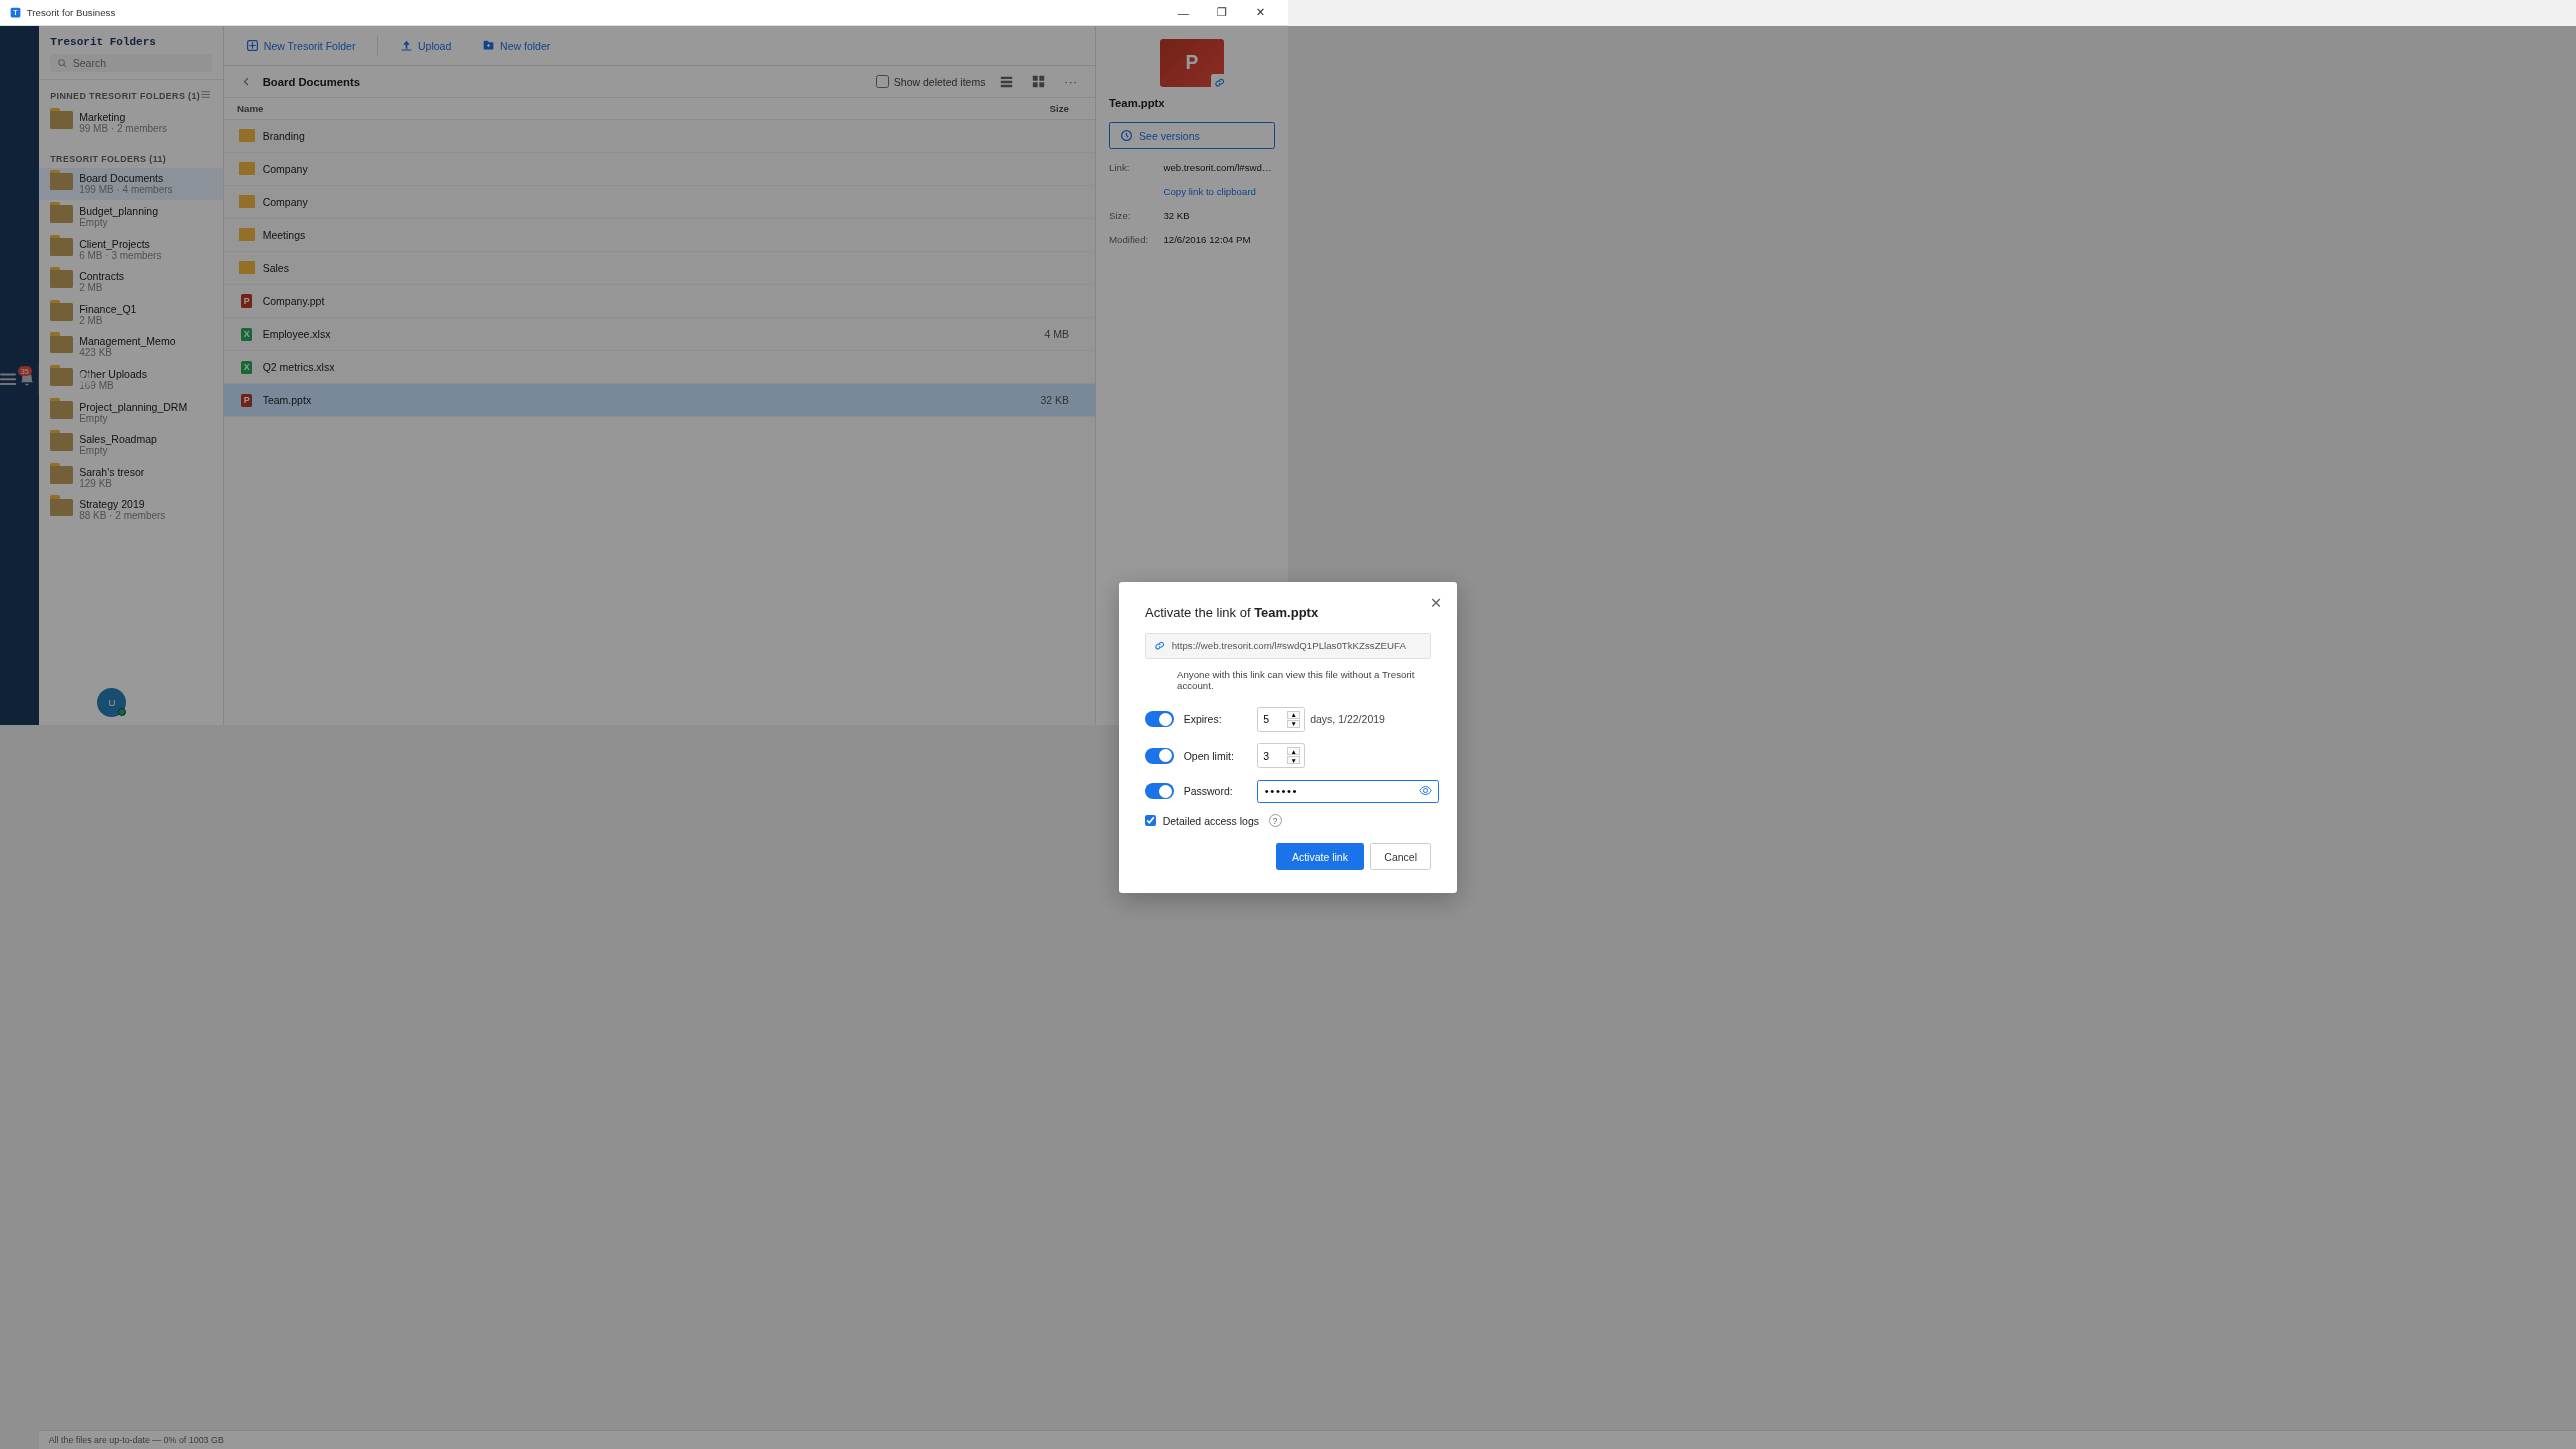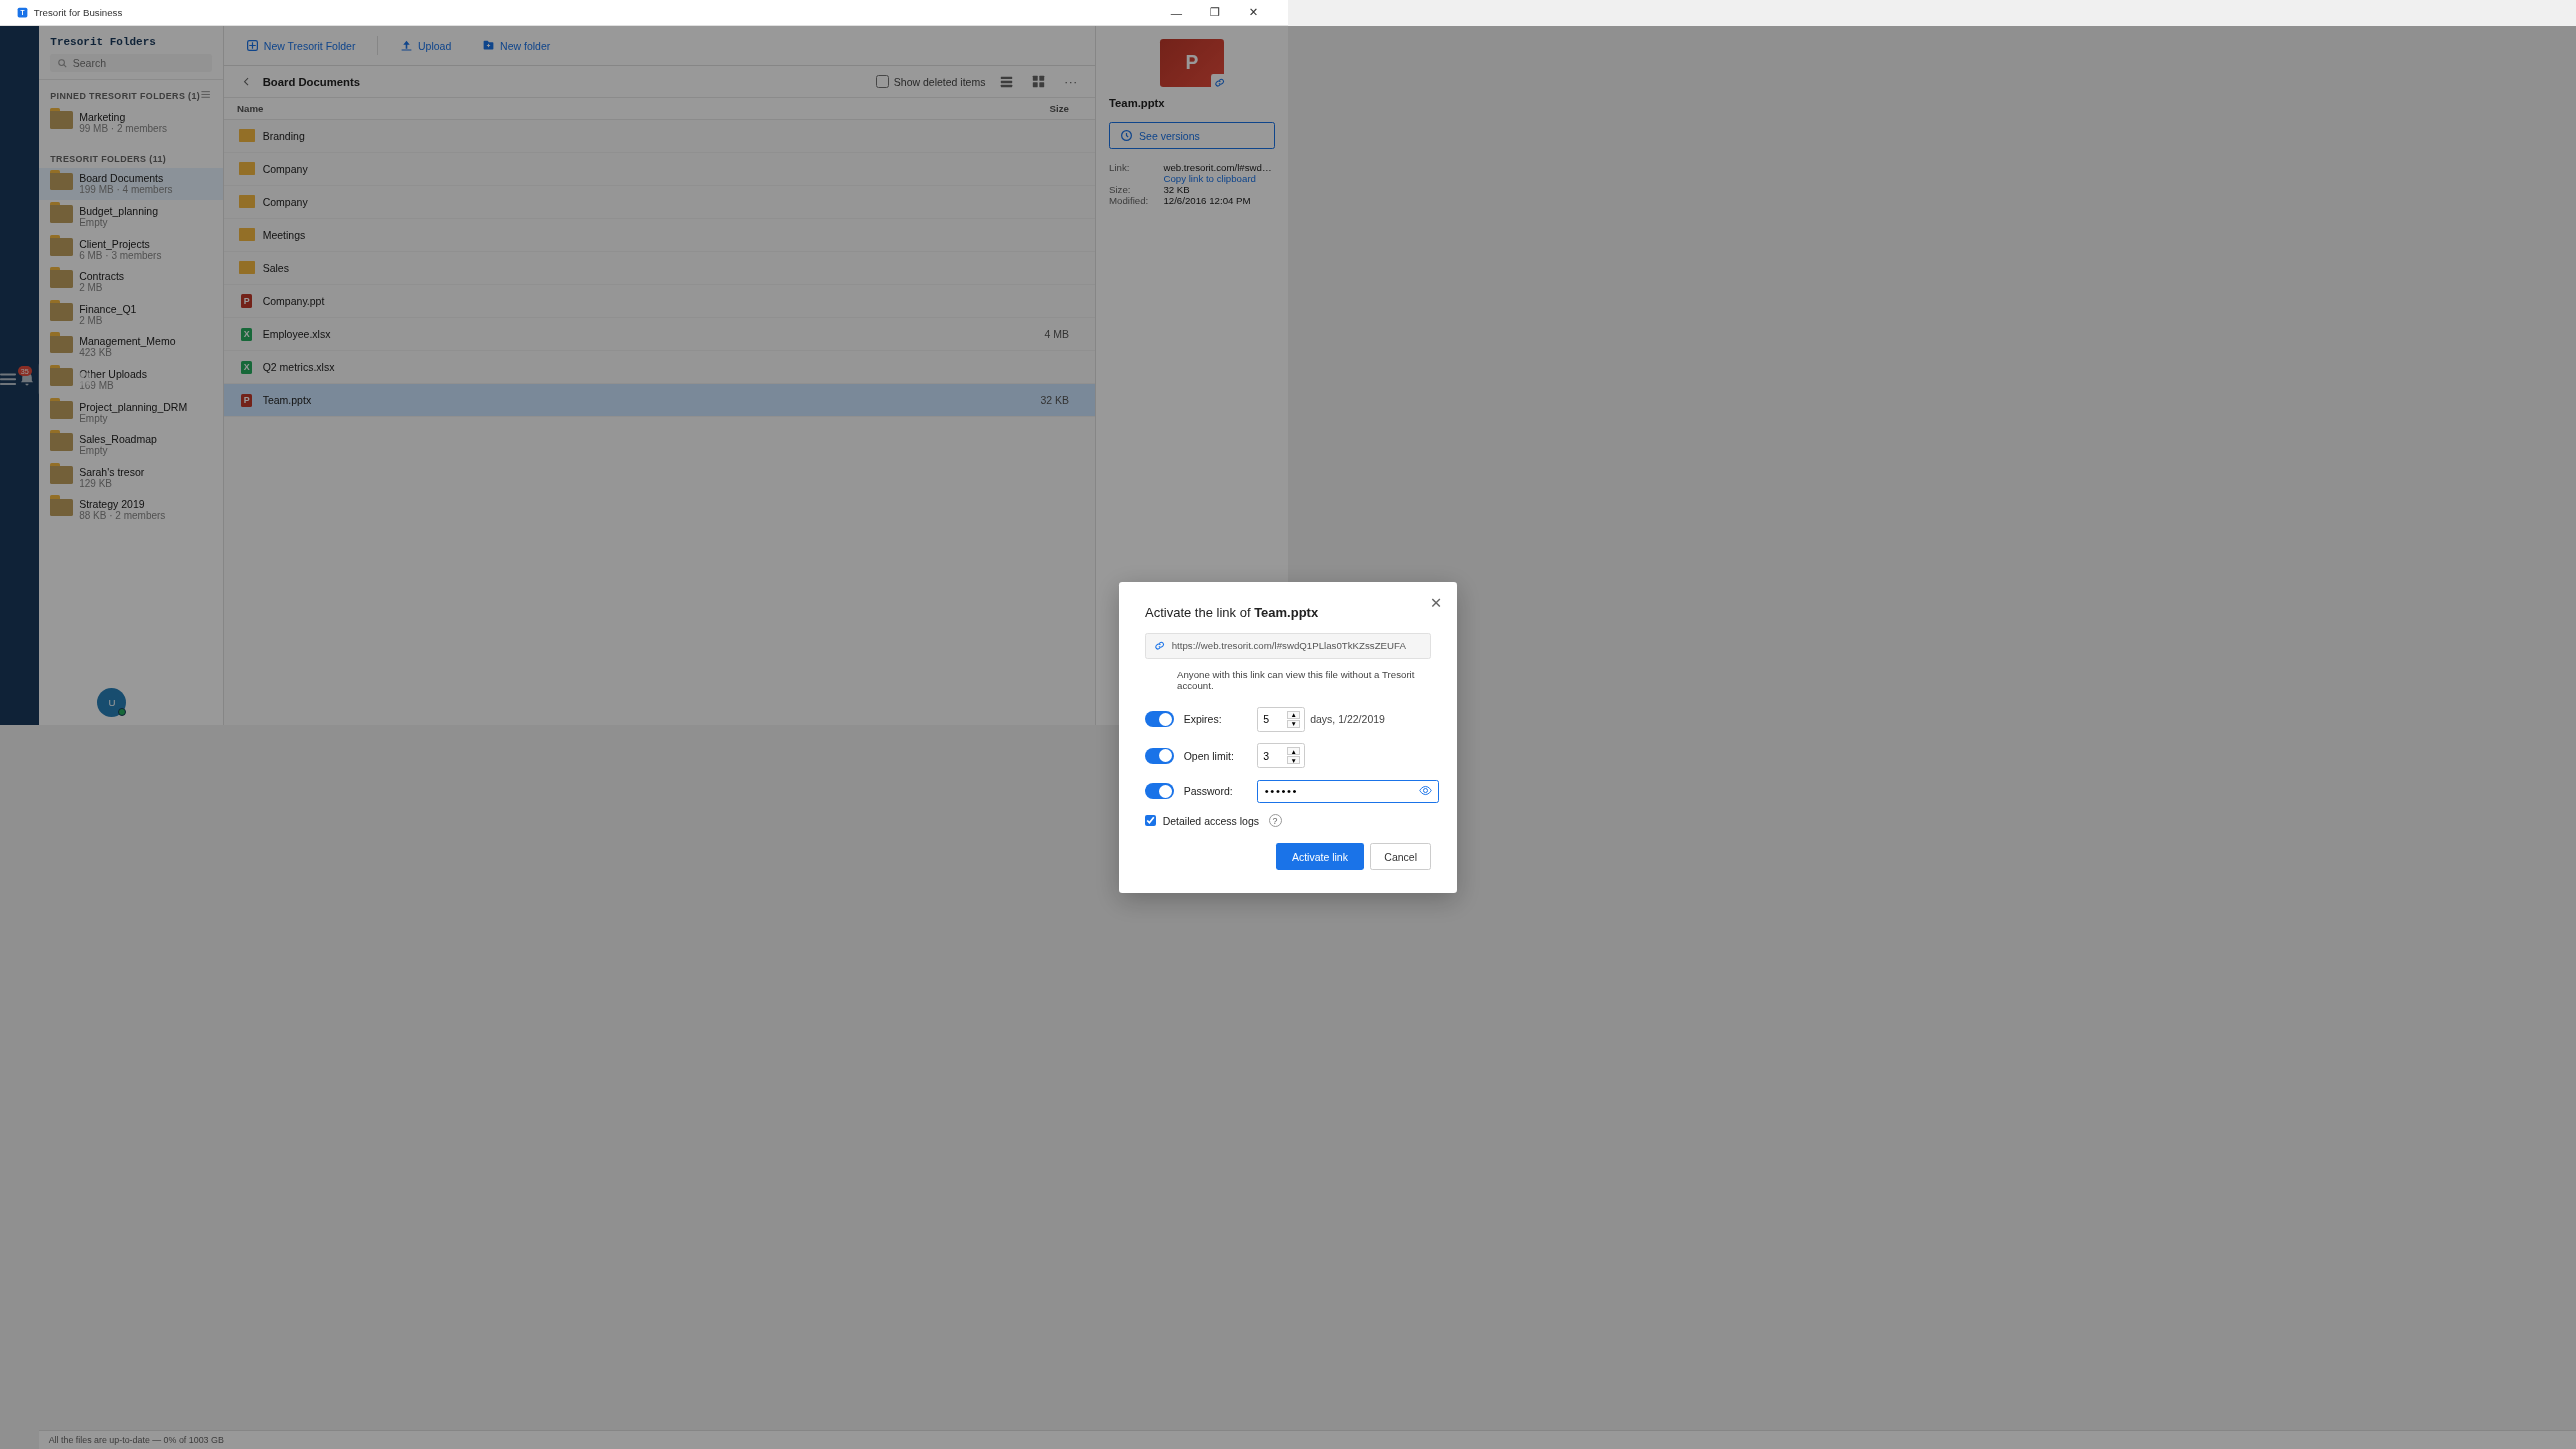"Tresorit for Business" .titlebar { padding: 0 16px -> 0 9px }
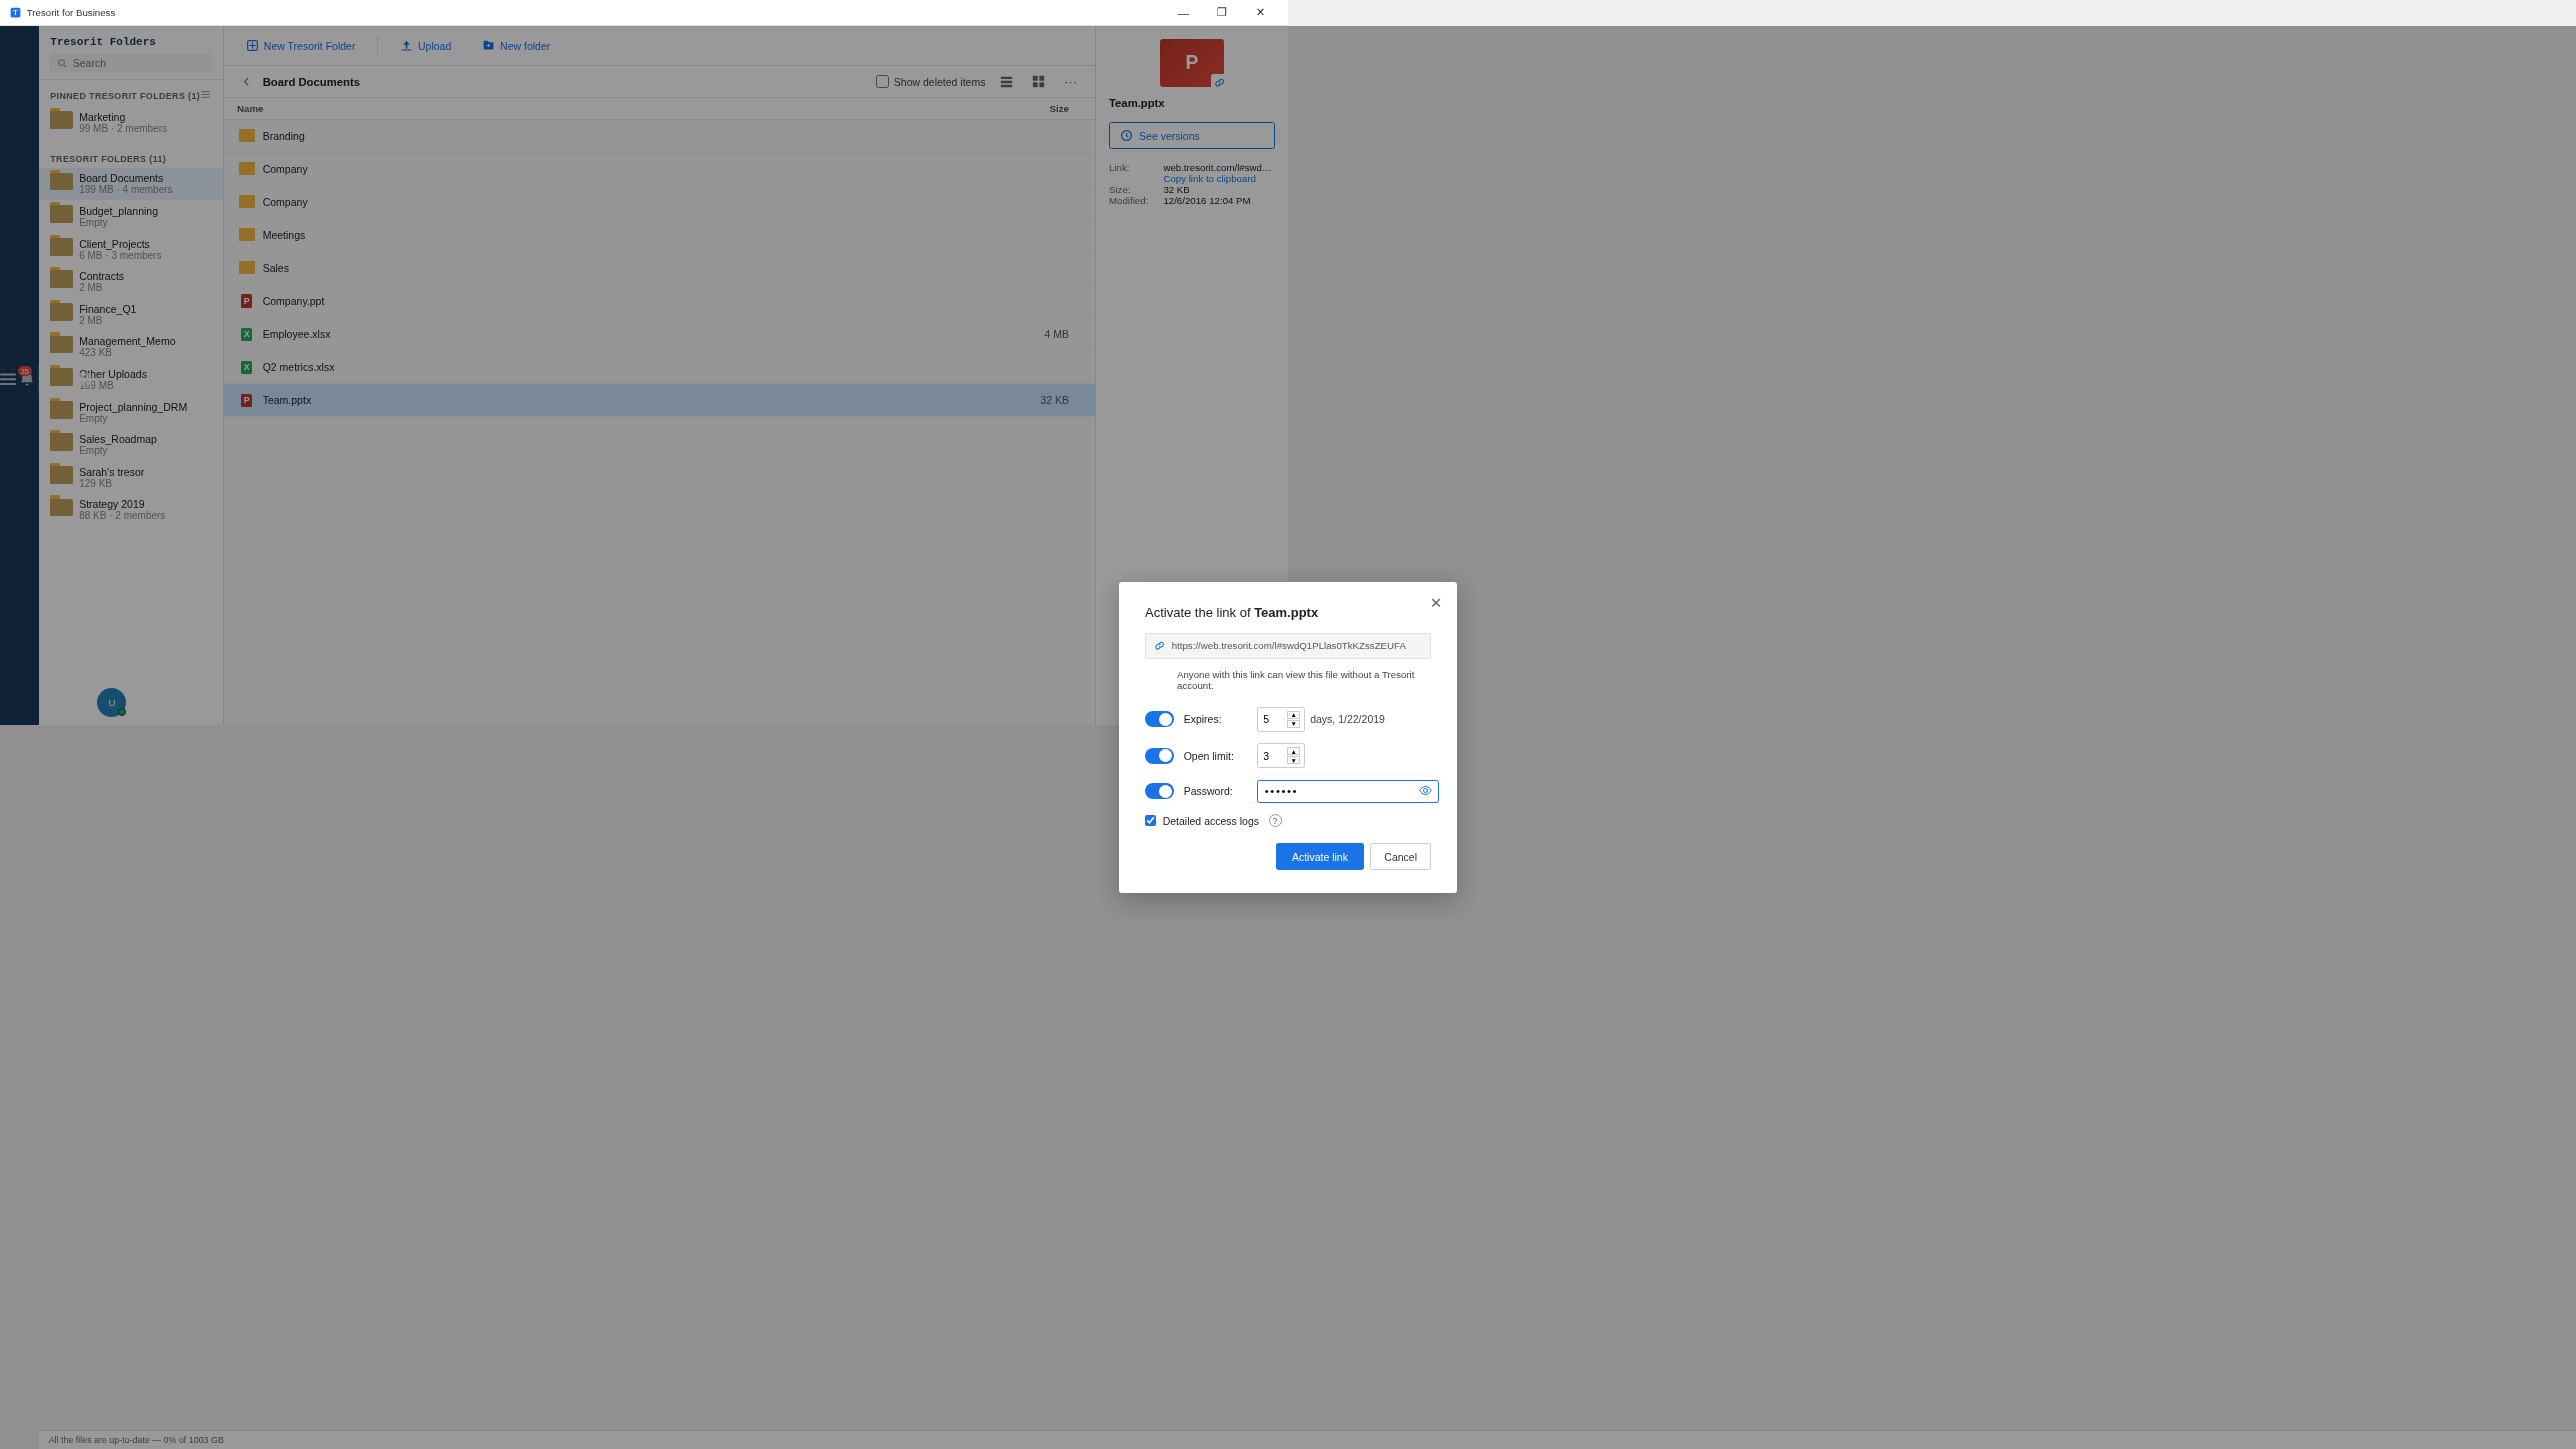"Link:" .rp-meta { gap: 0 -> 13px }
